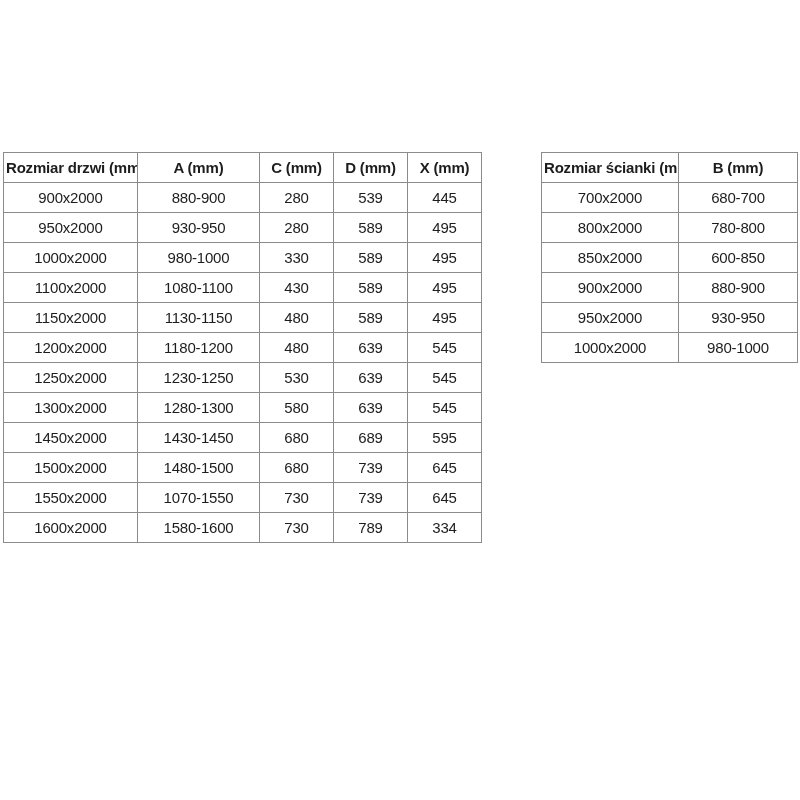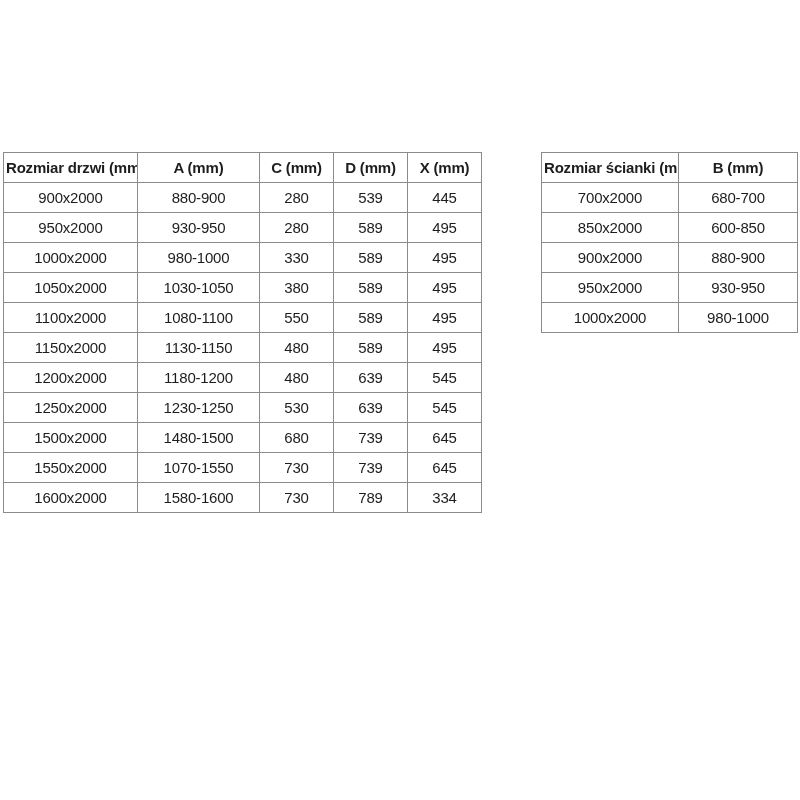"800x2000" tr { html: none -> <tr> <td>800x2000</td> <td>780-800</td> </tr> }
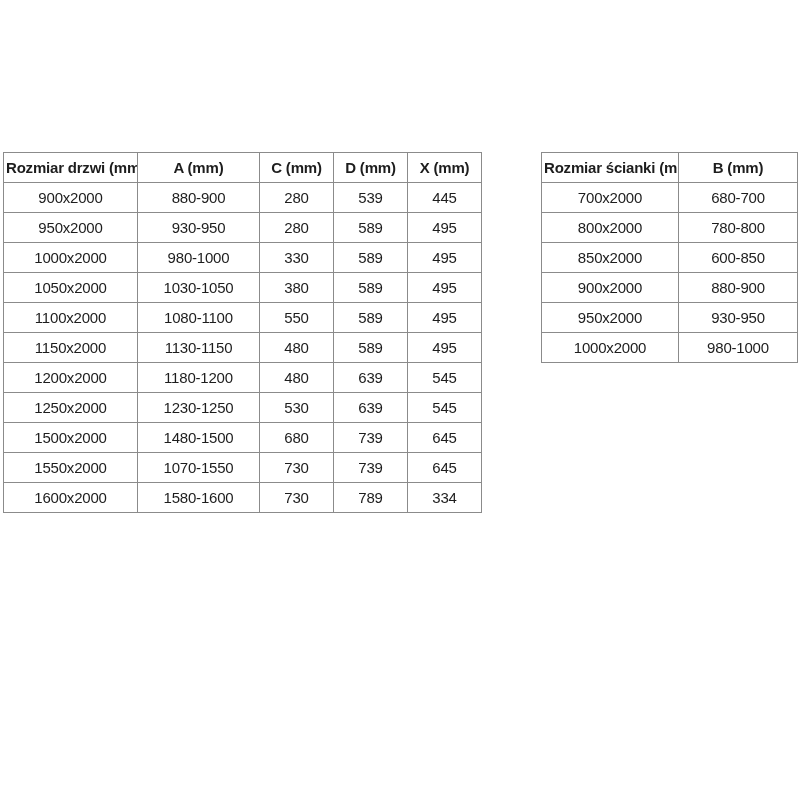"1050x2000" tr { html: <tr> <td>1050x2000</td> <td>1030-1050</td> <td>380</td> <td>589</td> <td>495</td> </tr> -> none }
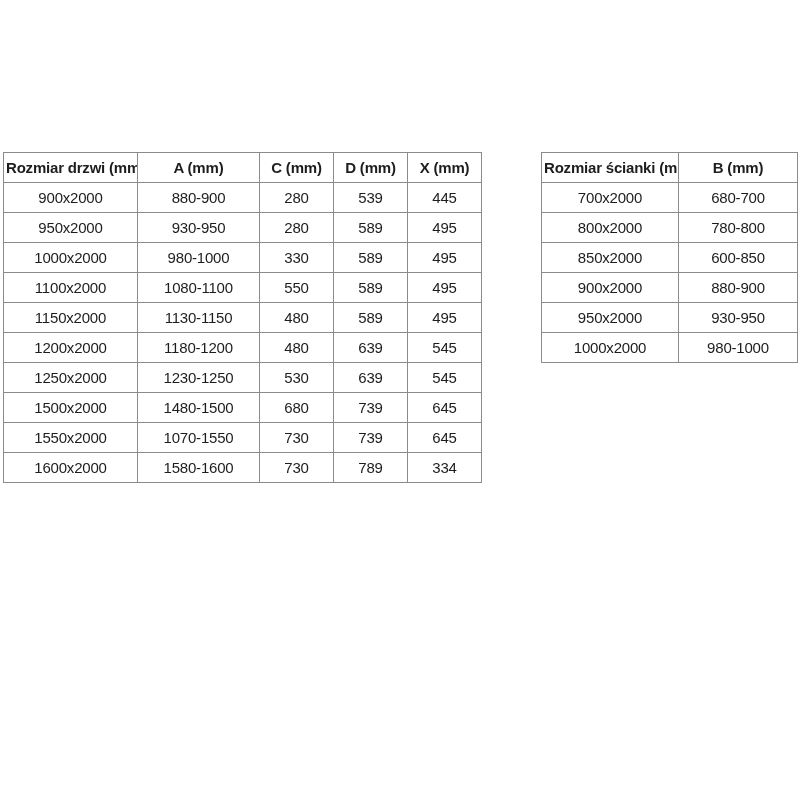"550" td { text: 550 -> 430 }
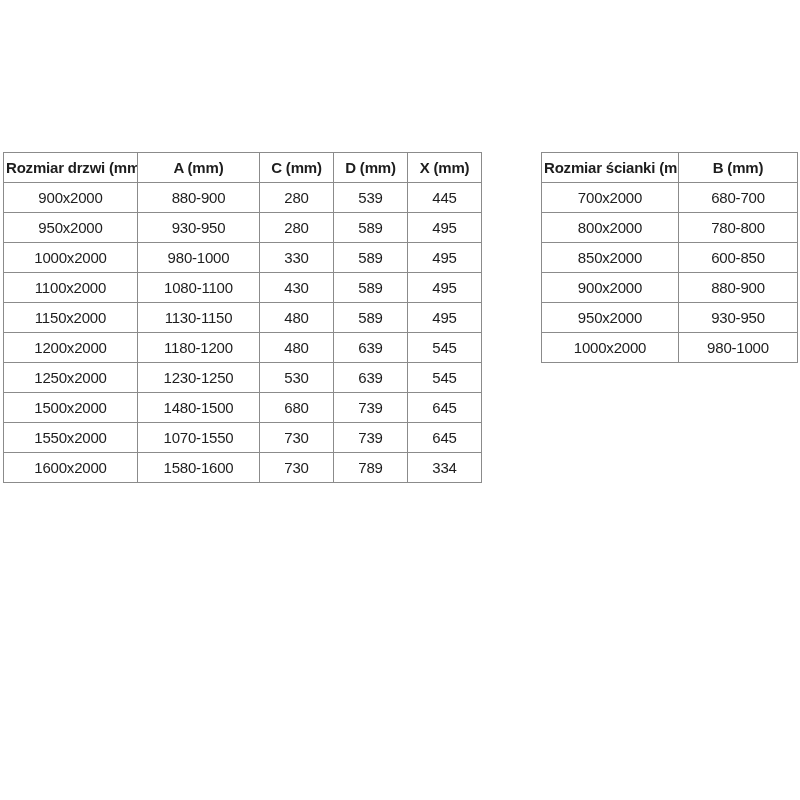"1300x2000" tr { html: none -> <tr> <td>1300x2000</td> <td>1280-1300</td> <td>580</td> <td>639</td> <td>545</td> </tr> }
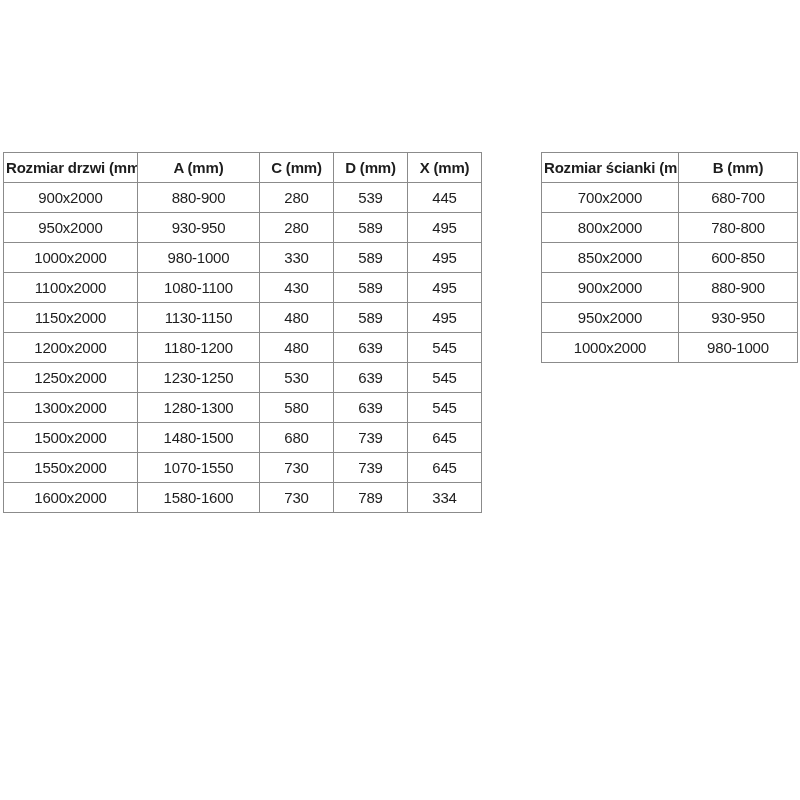"1450x2000" tr { html: none -> <tr> <td>1450x2000</td> <td>1430-1450</td> <td>680</td> <td>689</td> <td>595</td> </tr> }
